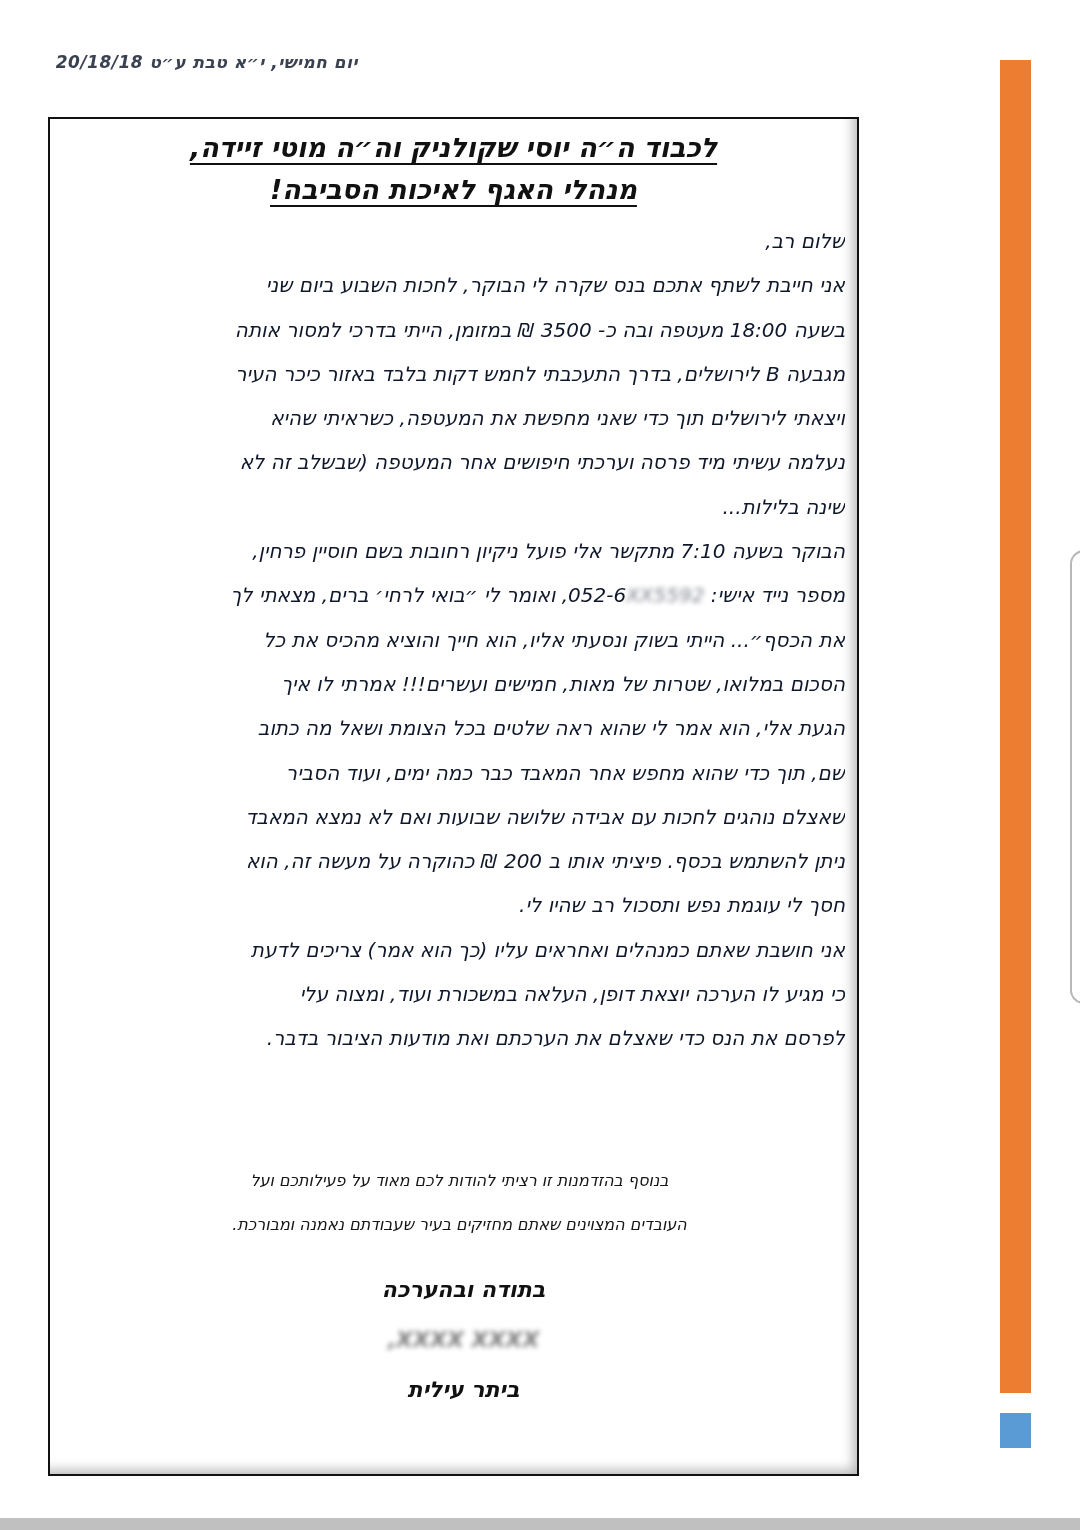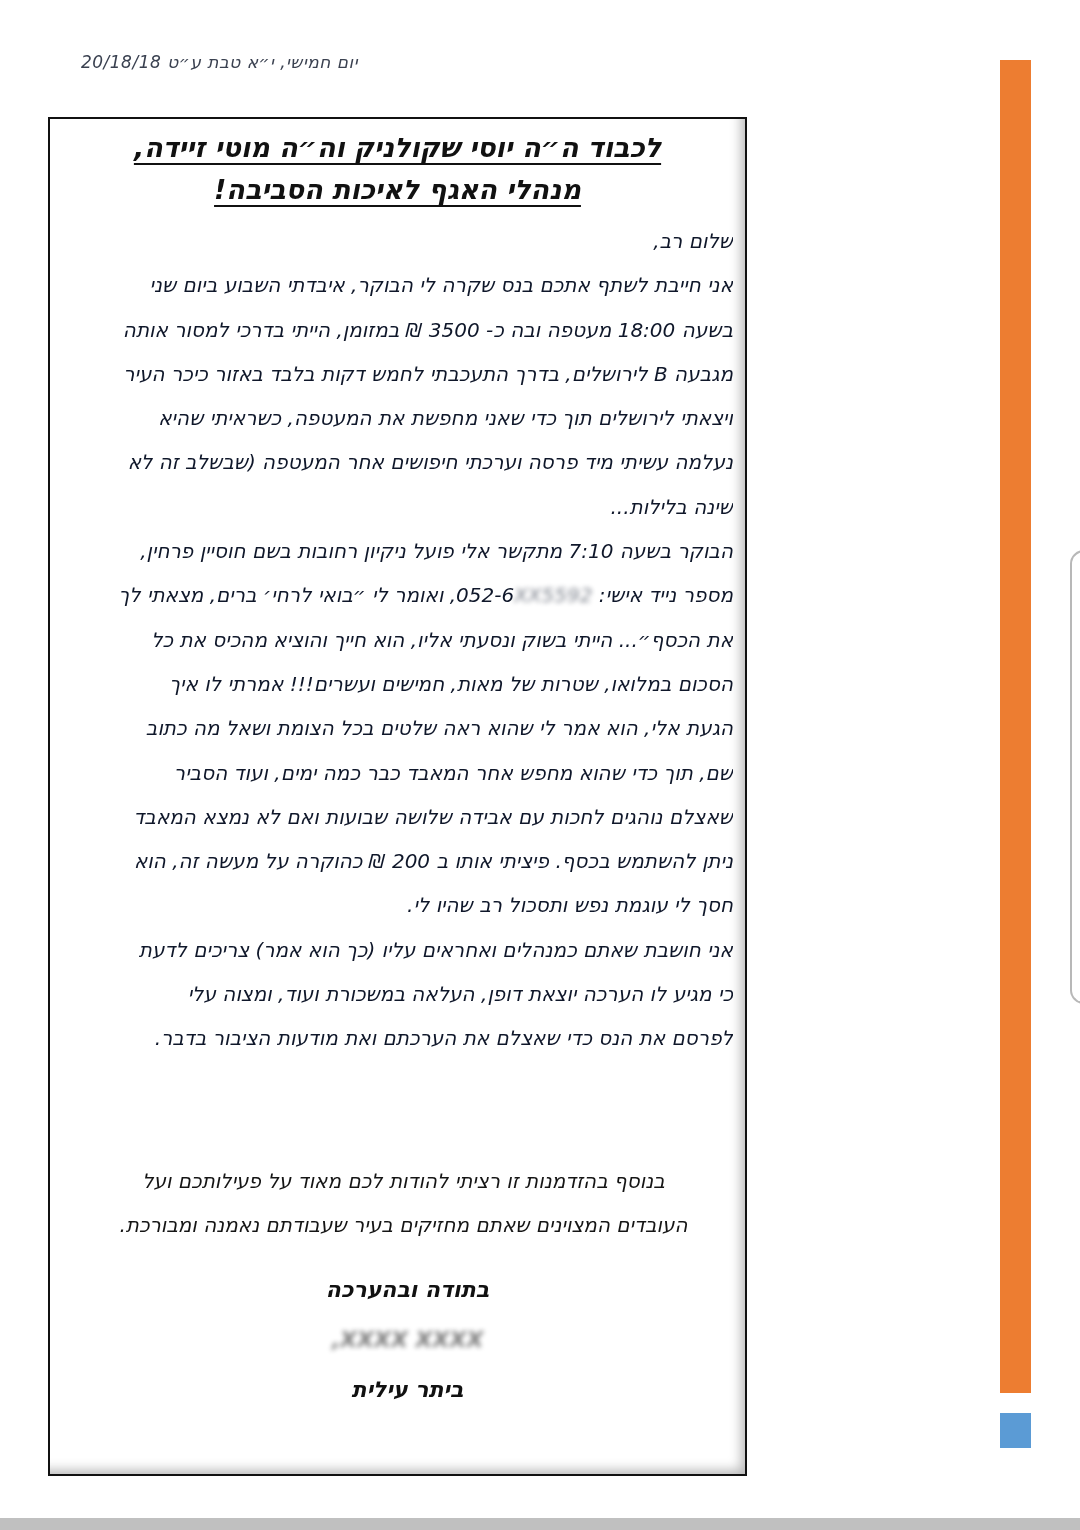"יום חמישי, י״א טבת ע״ט" .page-date { font-weight: normal -> bold }
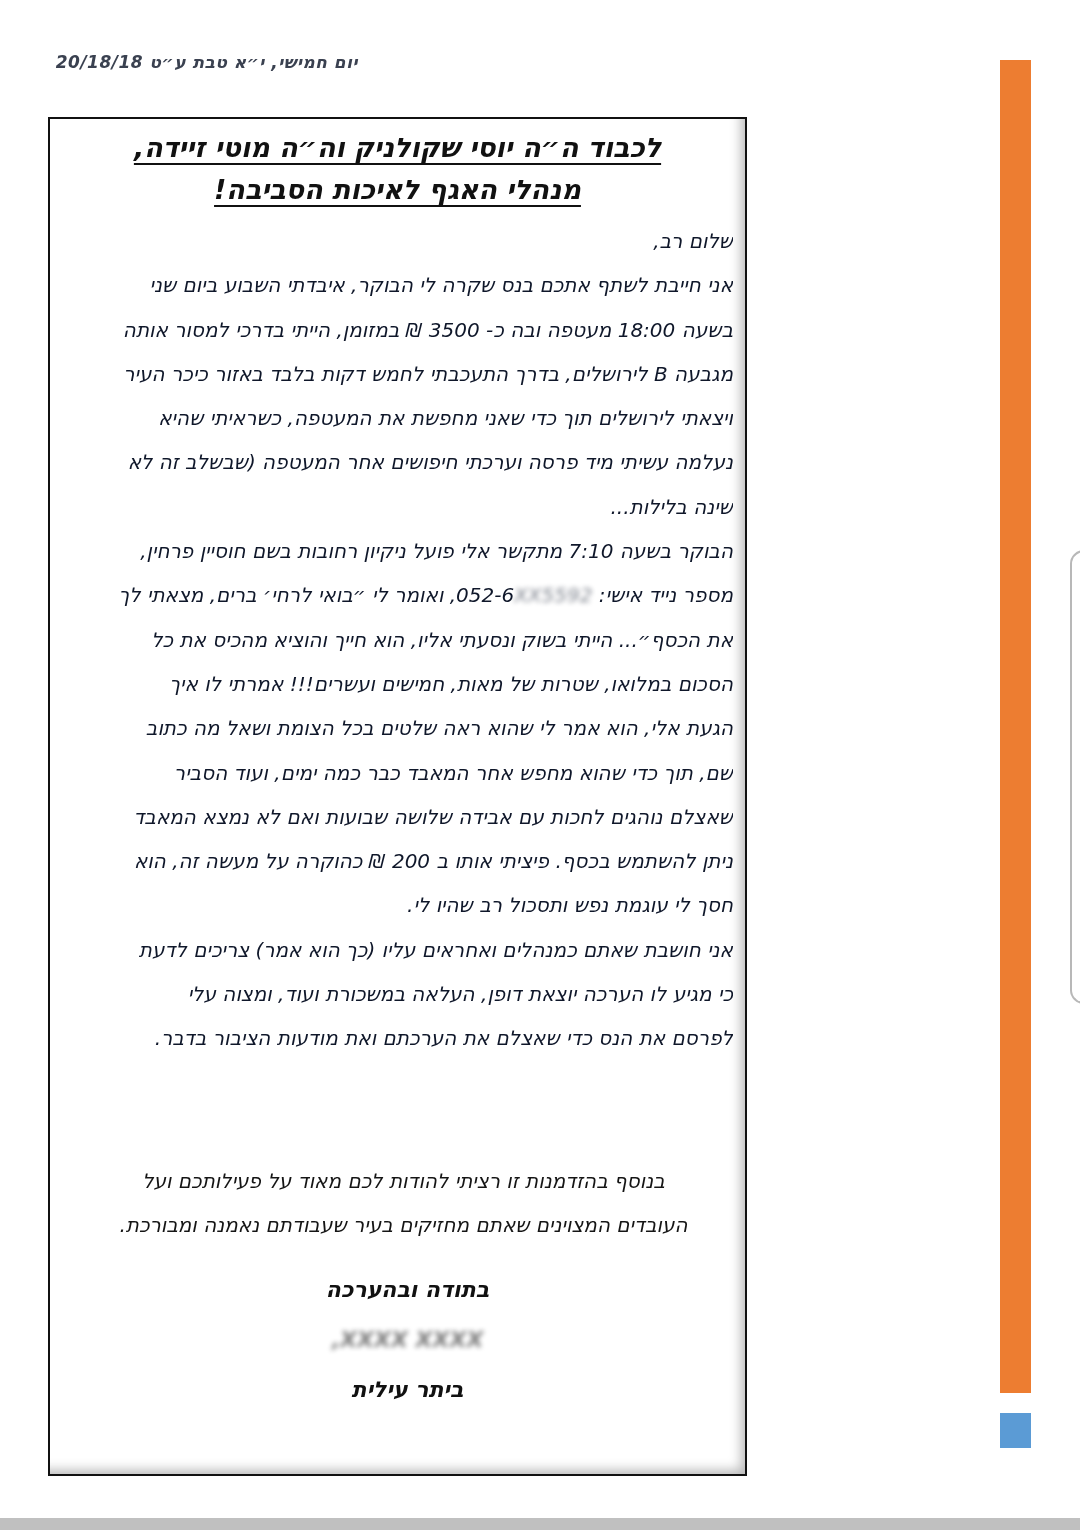"לכבוד ה״ה יוסי שקולניק וה״ה" .letter-box { width: 699px -> 811px }
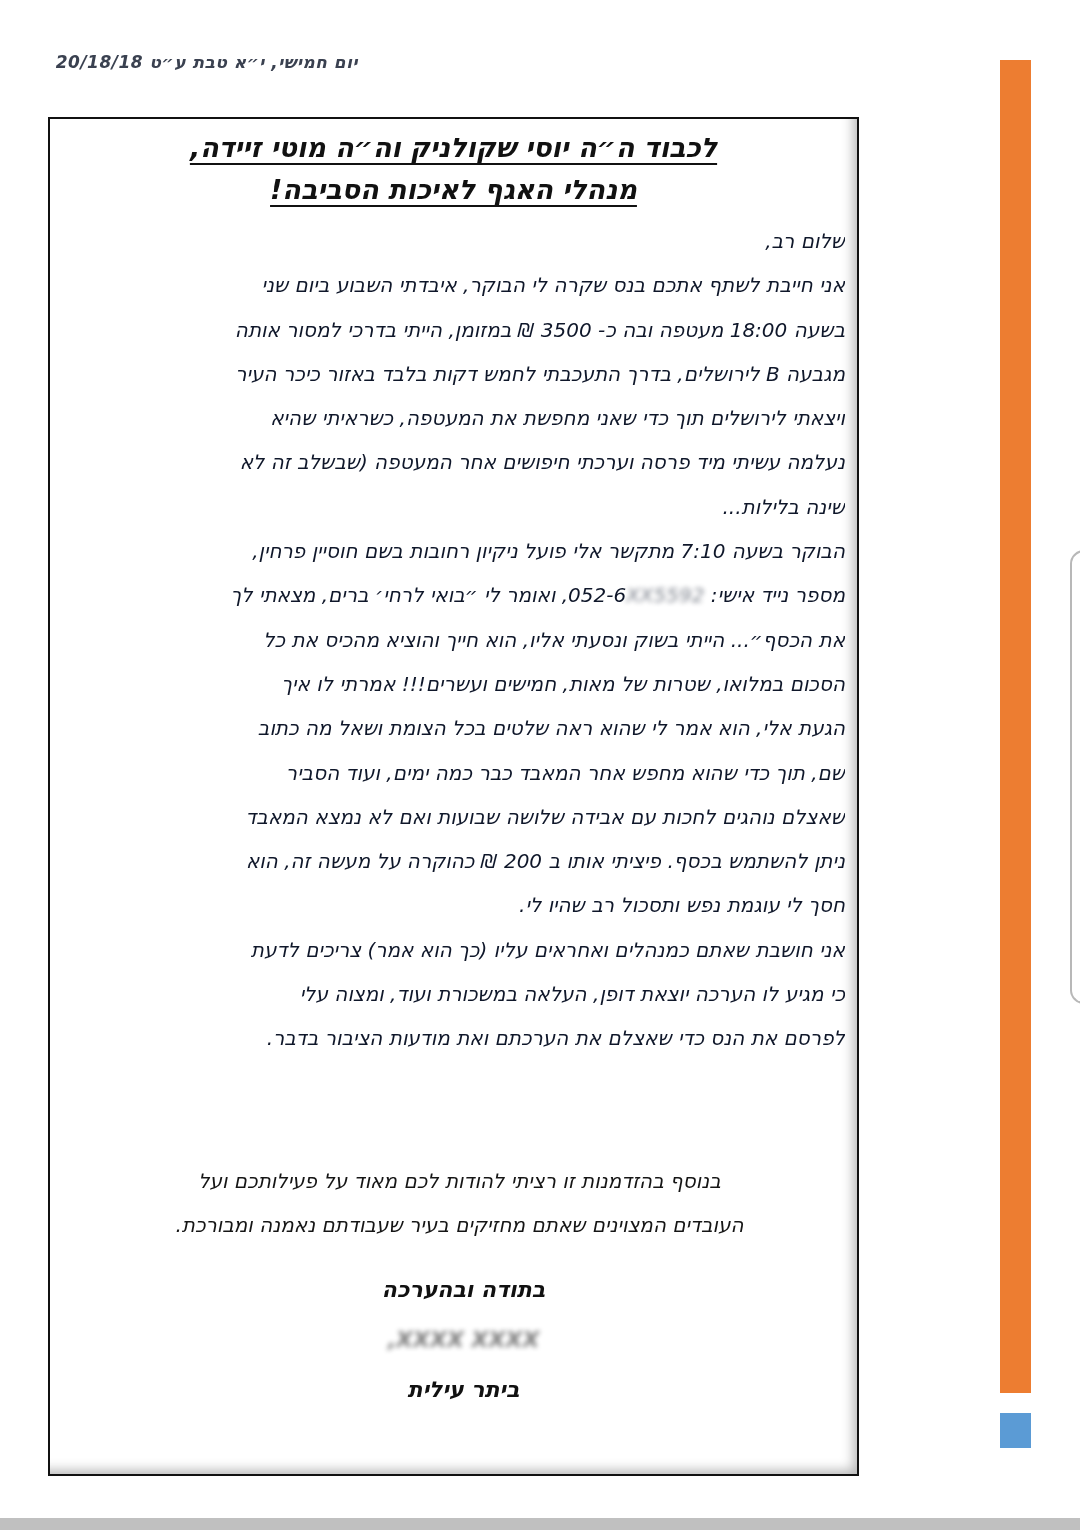"אני חייבת לשתף אתכם בנס" span.line { text: איבדתי -> לחכות }
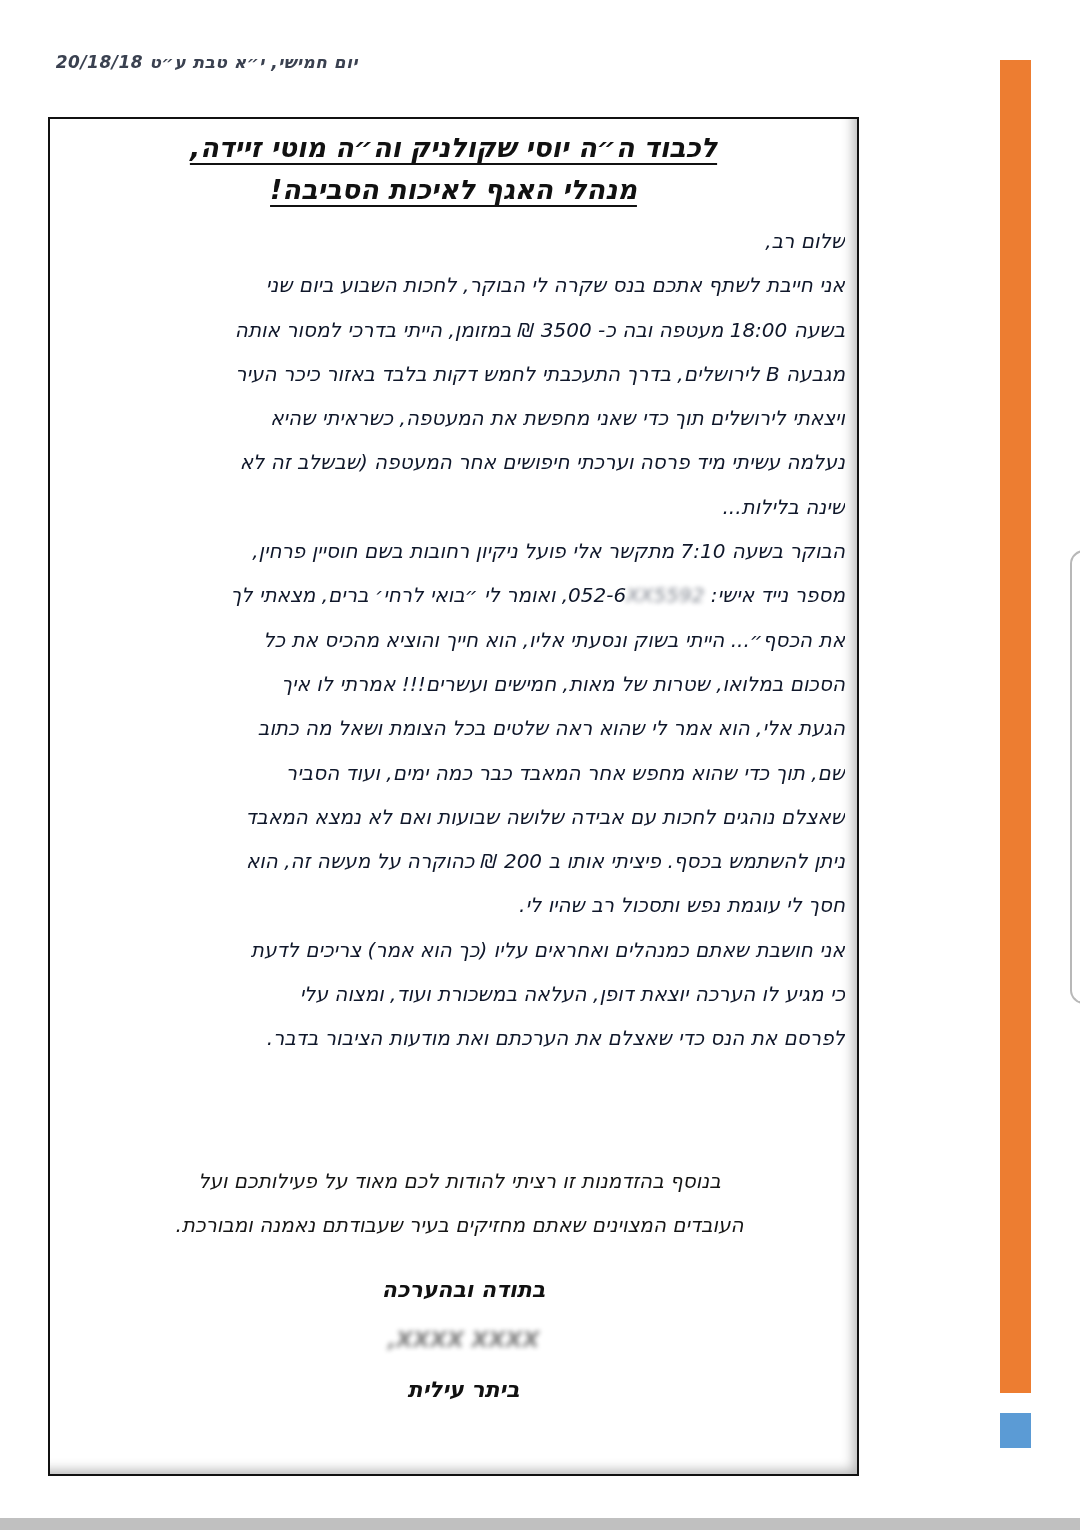"בנוסף בהזדמנות זו רציתי להודות" .closing { font-size: 20px -> 16px }
